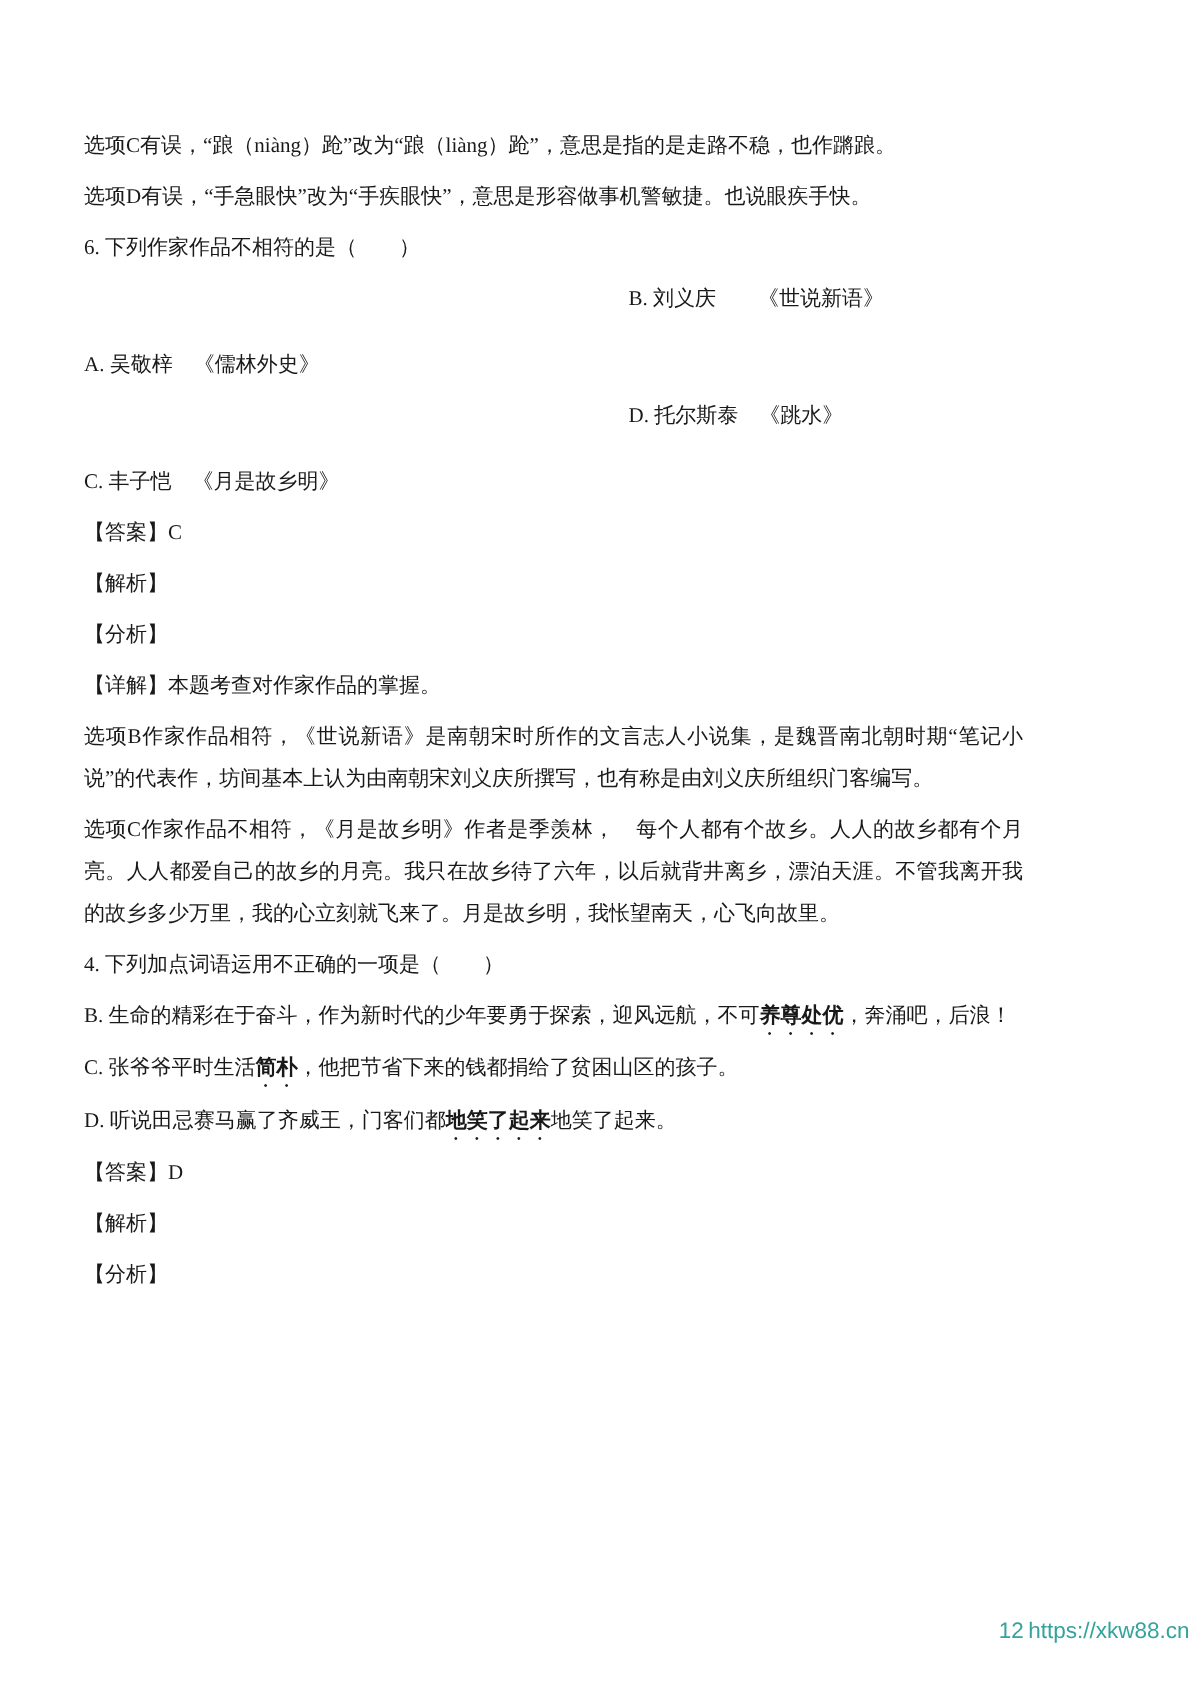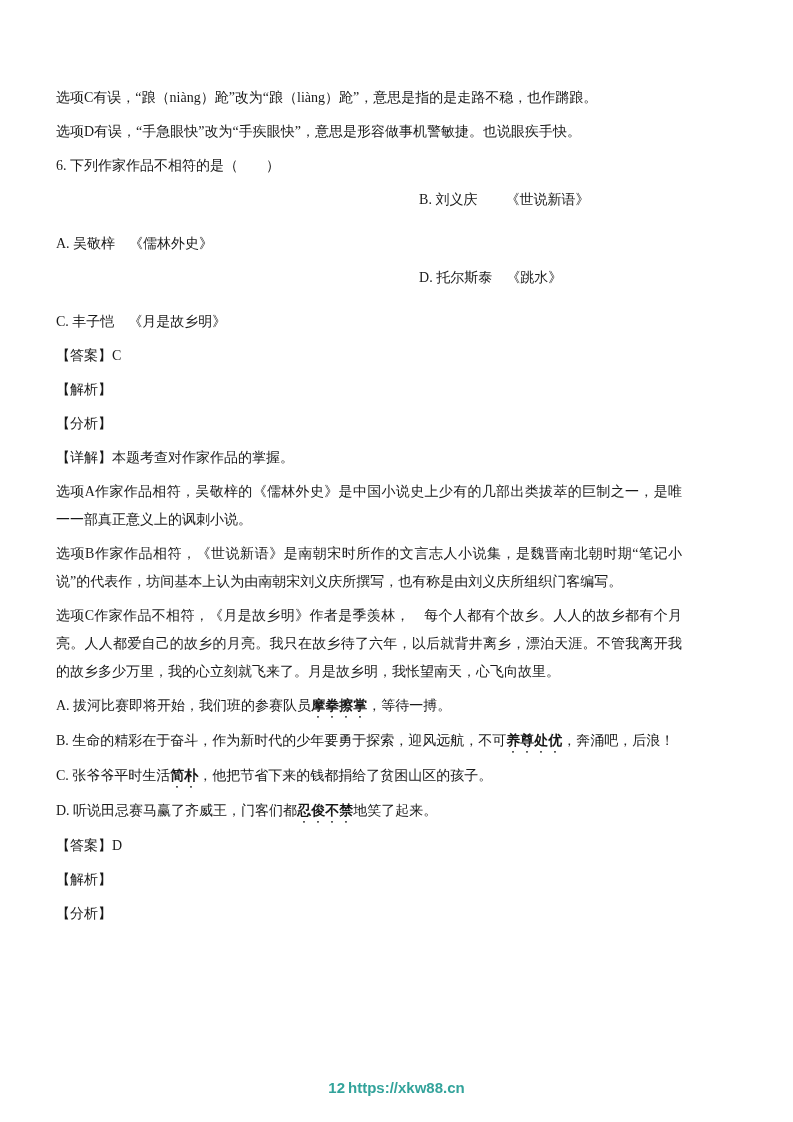"选项A作家作品相符，吴敬梓的《儒林外史》是中国小说史上少有的几部出类拔萃的巨制之" p.para { html: <p><span>选项A作家作品相符，吴敬梓的《儒林外史》是中国小说史上少有的几部出类拔萃的巨制之一，是唯一一部真正意义上的讽刺小说。</span></p> -> none }
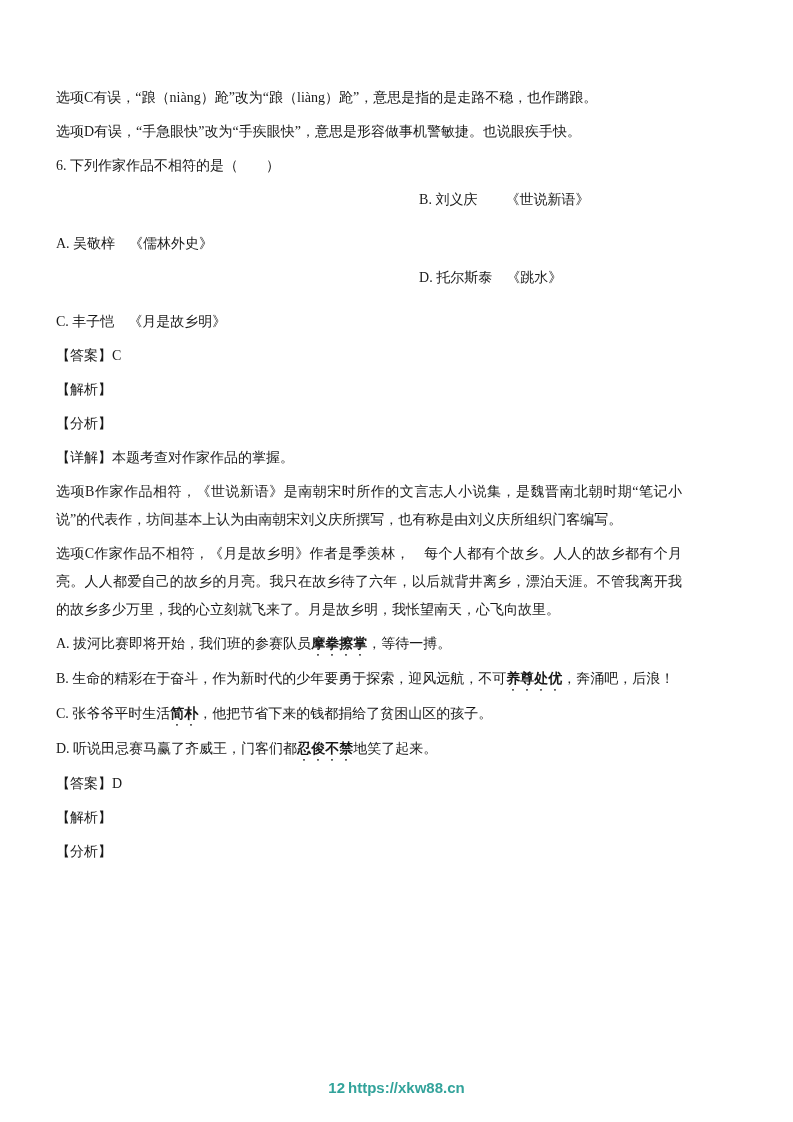"4. 下列加点词语运用不正确的一项是（ ）" p.para { html: none -> <p><span>4. 下列加点词语运用不正确的一项是（ ）</span></p> }
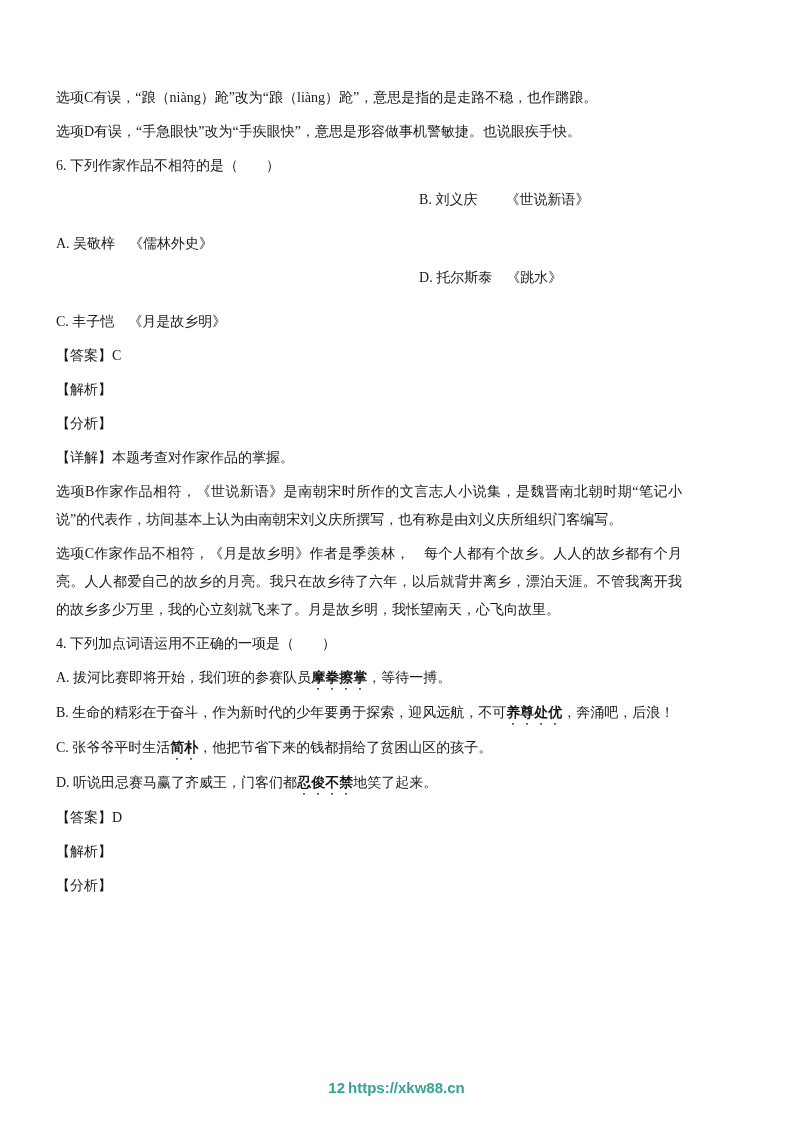"A. 拔河比赛即将开始，我们班的参赛队员摩拳擦掌，等待一搏。" p.para { html: <p><span>A. 拔河比赛即将开始，我们班的参赛队员</span><span>摩拳擦掌</span><span>，等待一搏。</span></p> -> none }
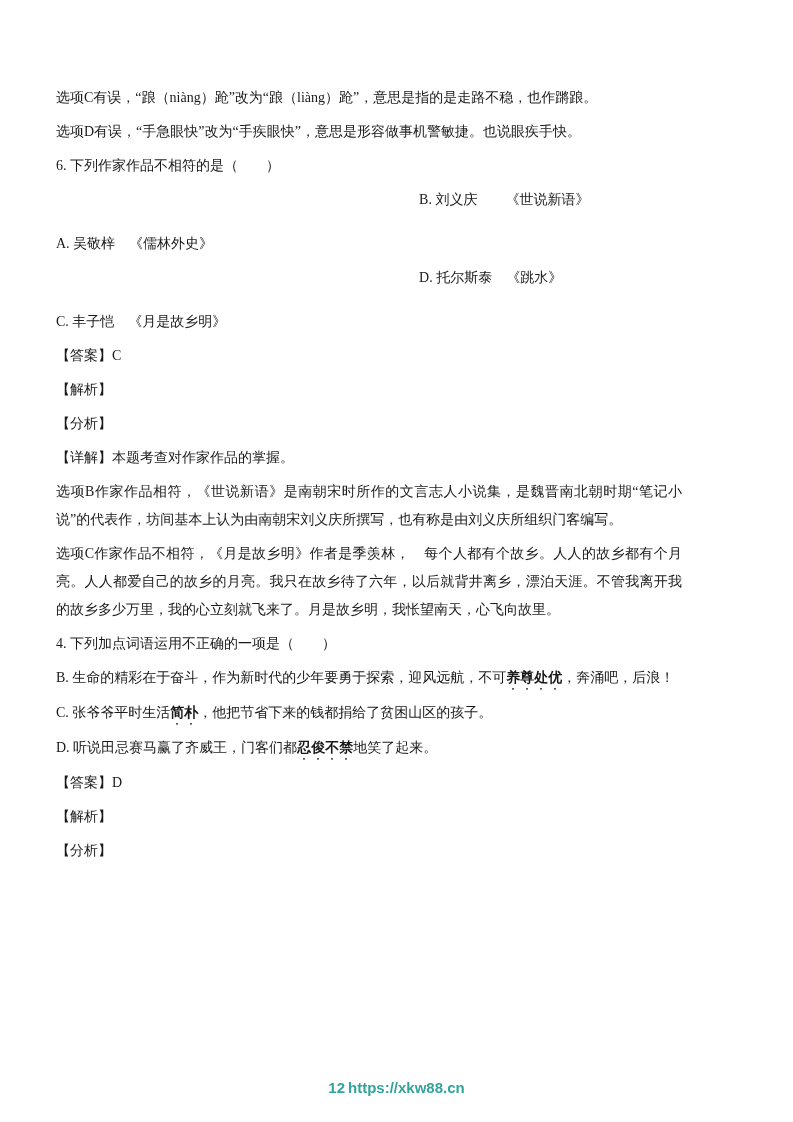"忍俊不禁" span.em-dot { text: 忍俊不禁 -> 地笑了起来 }
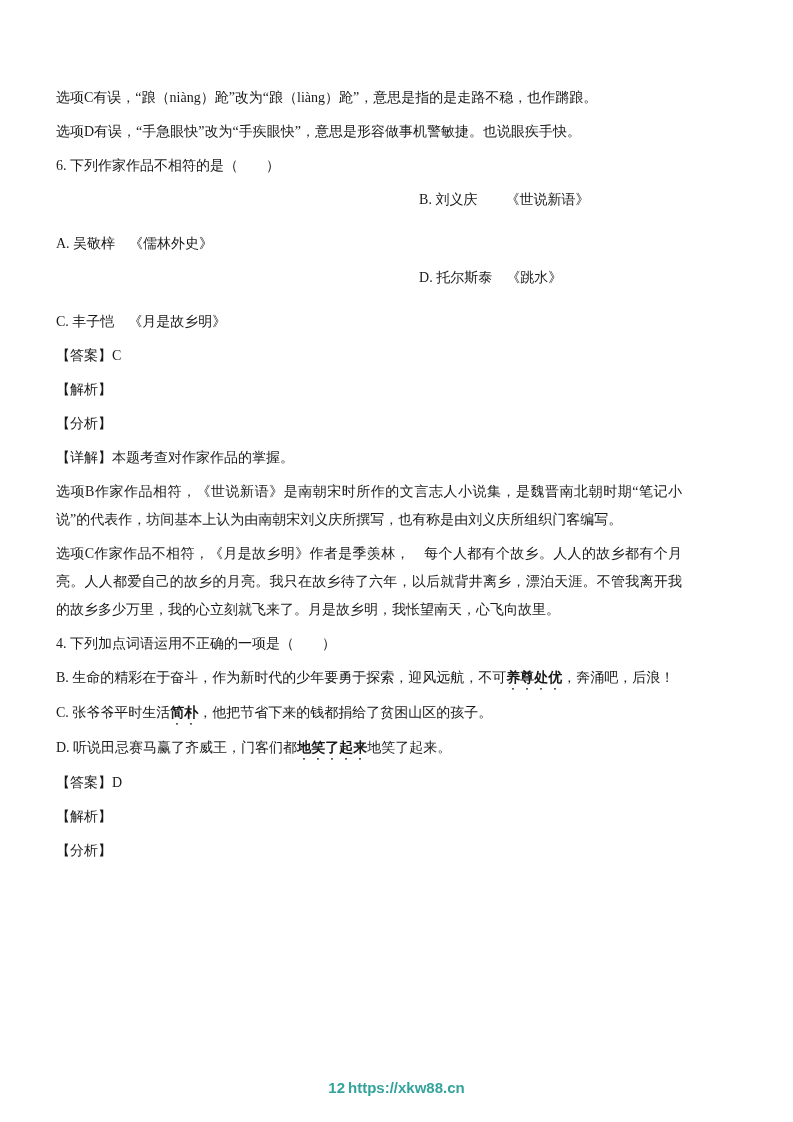"12 https://xkw88.cn" .footer { font-weight: bold -> none; text-align: center -> right }
